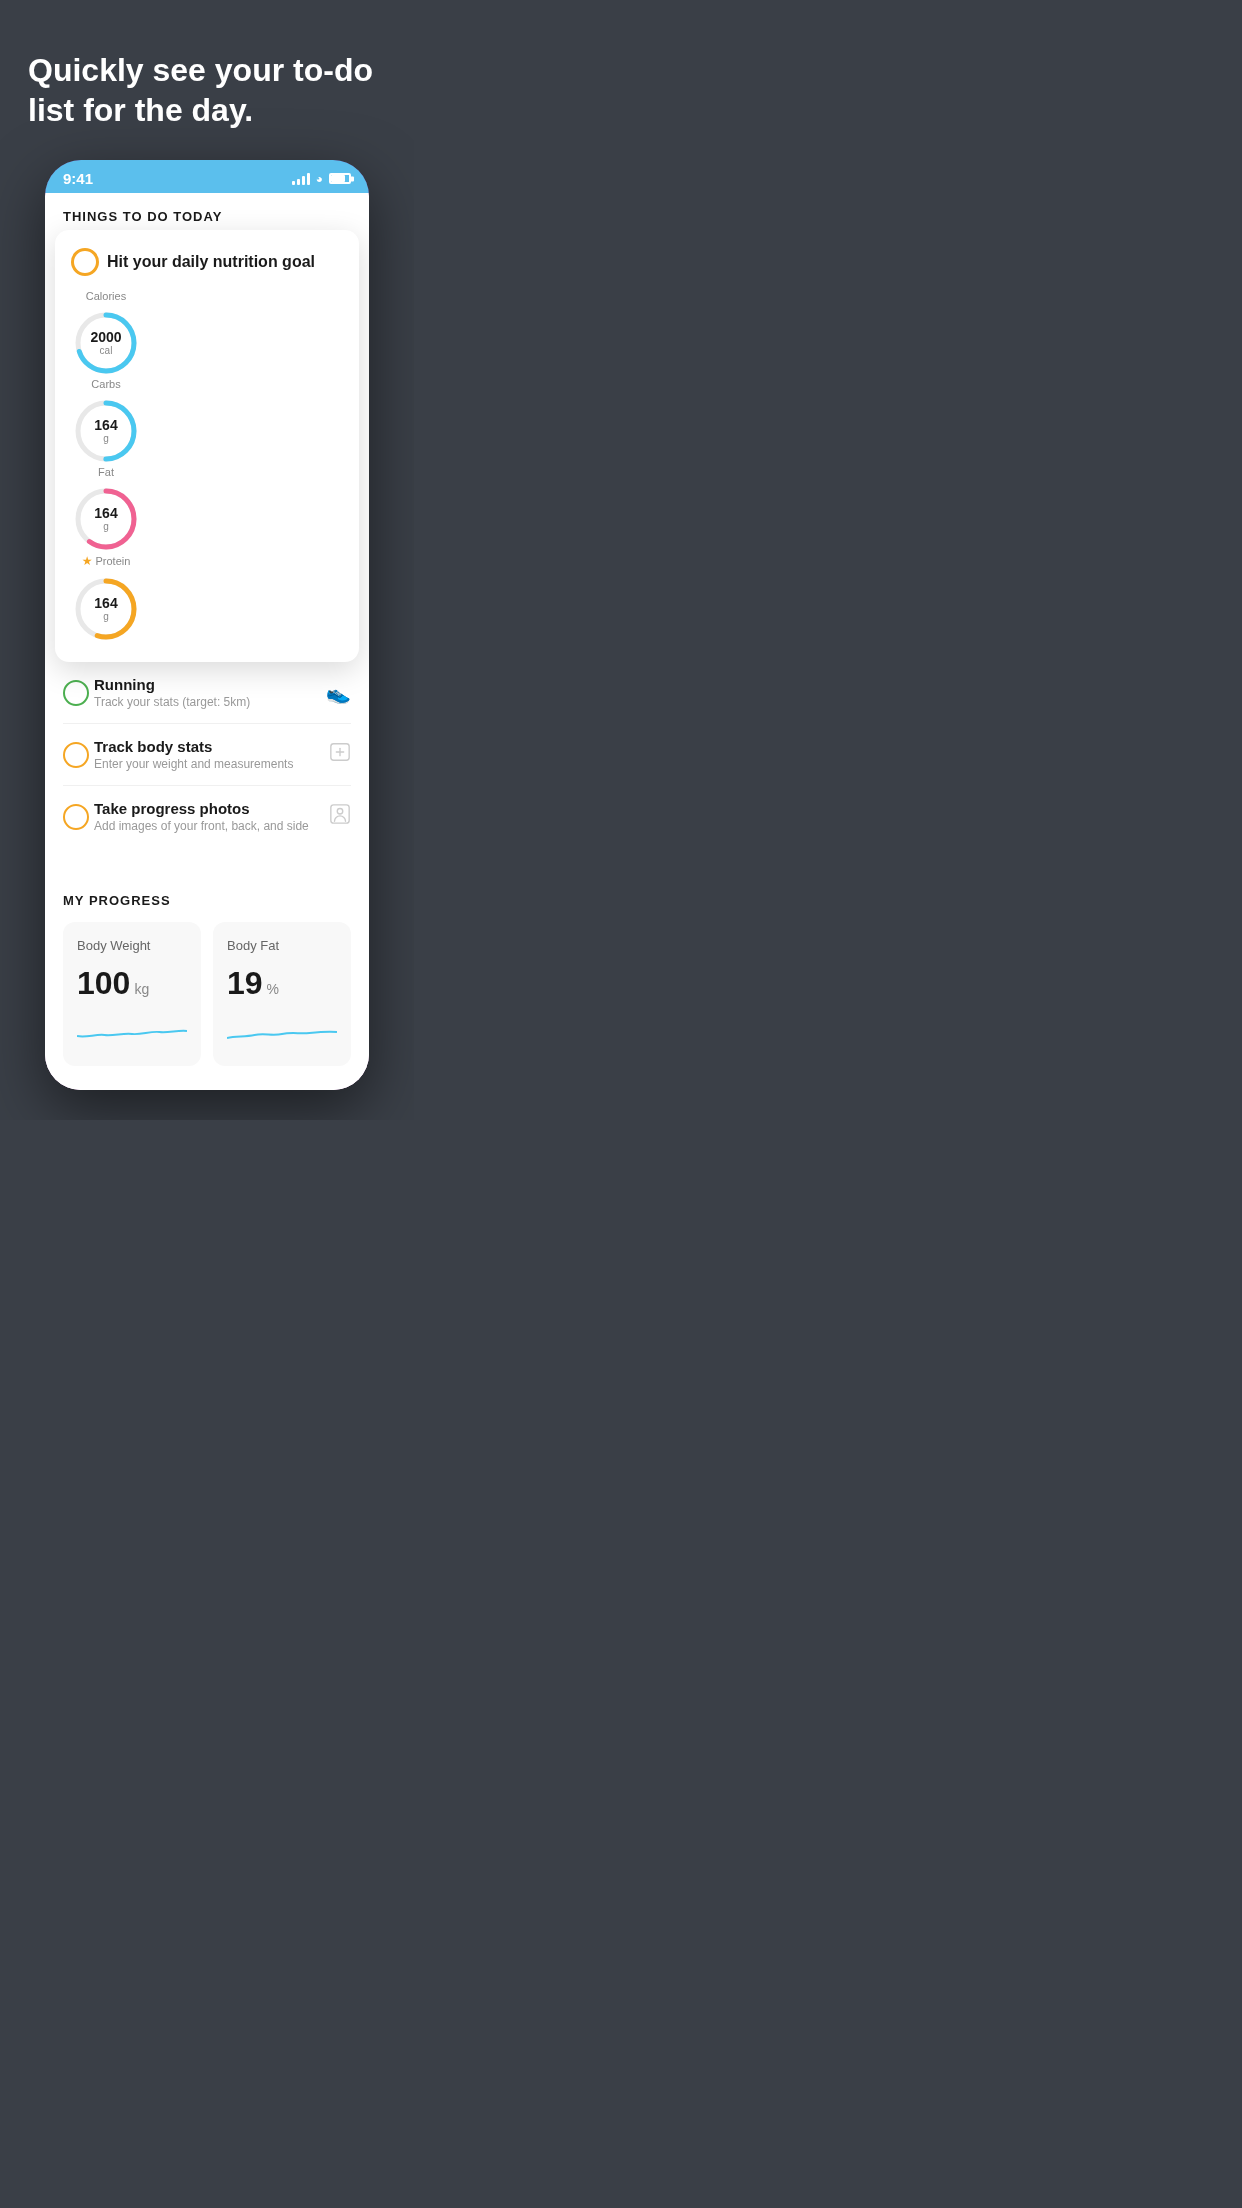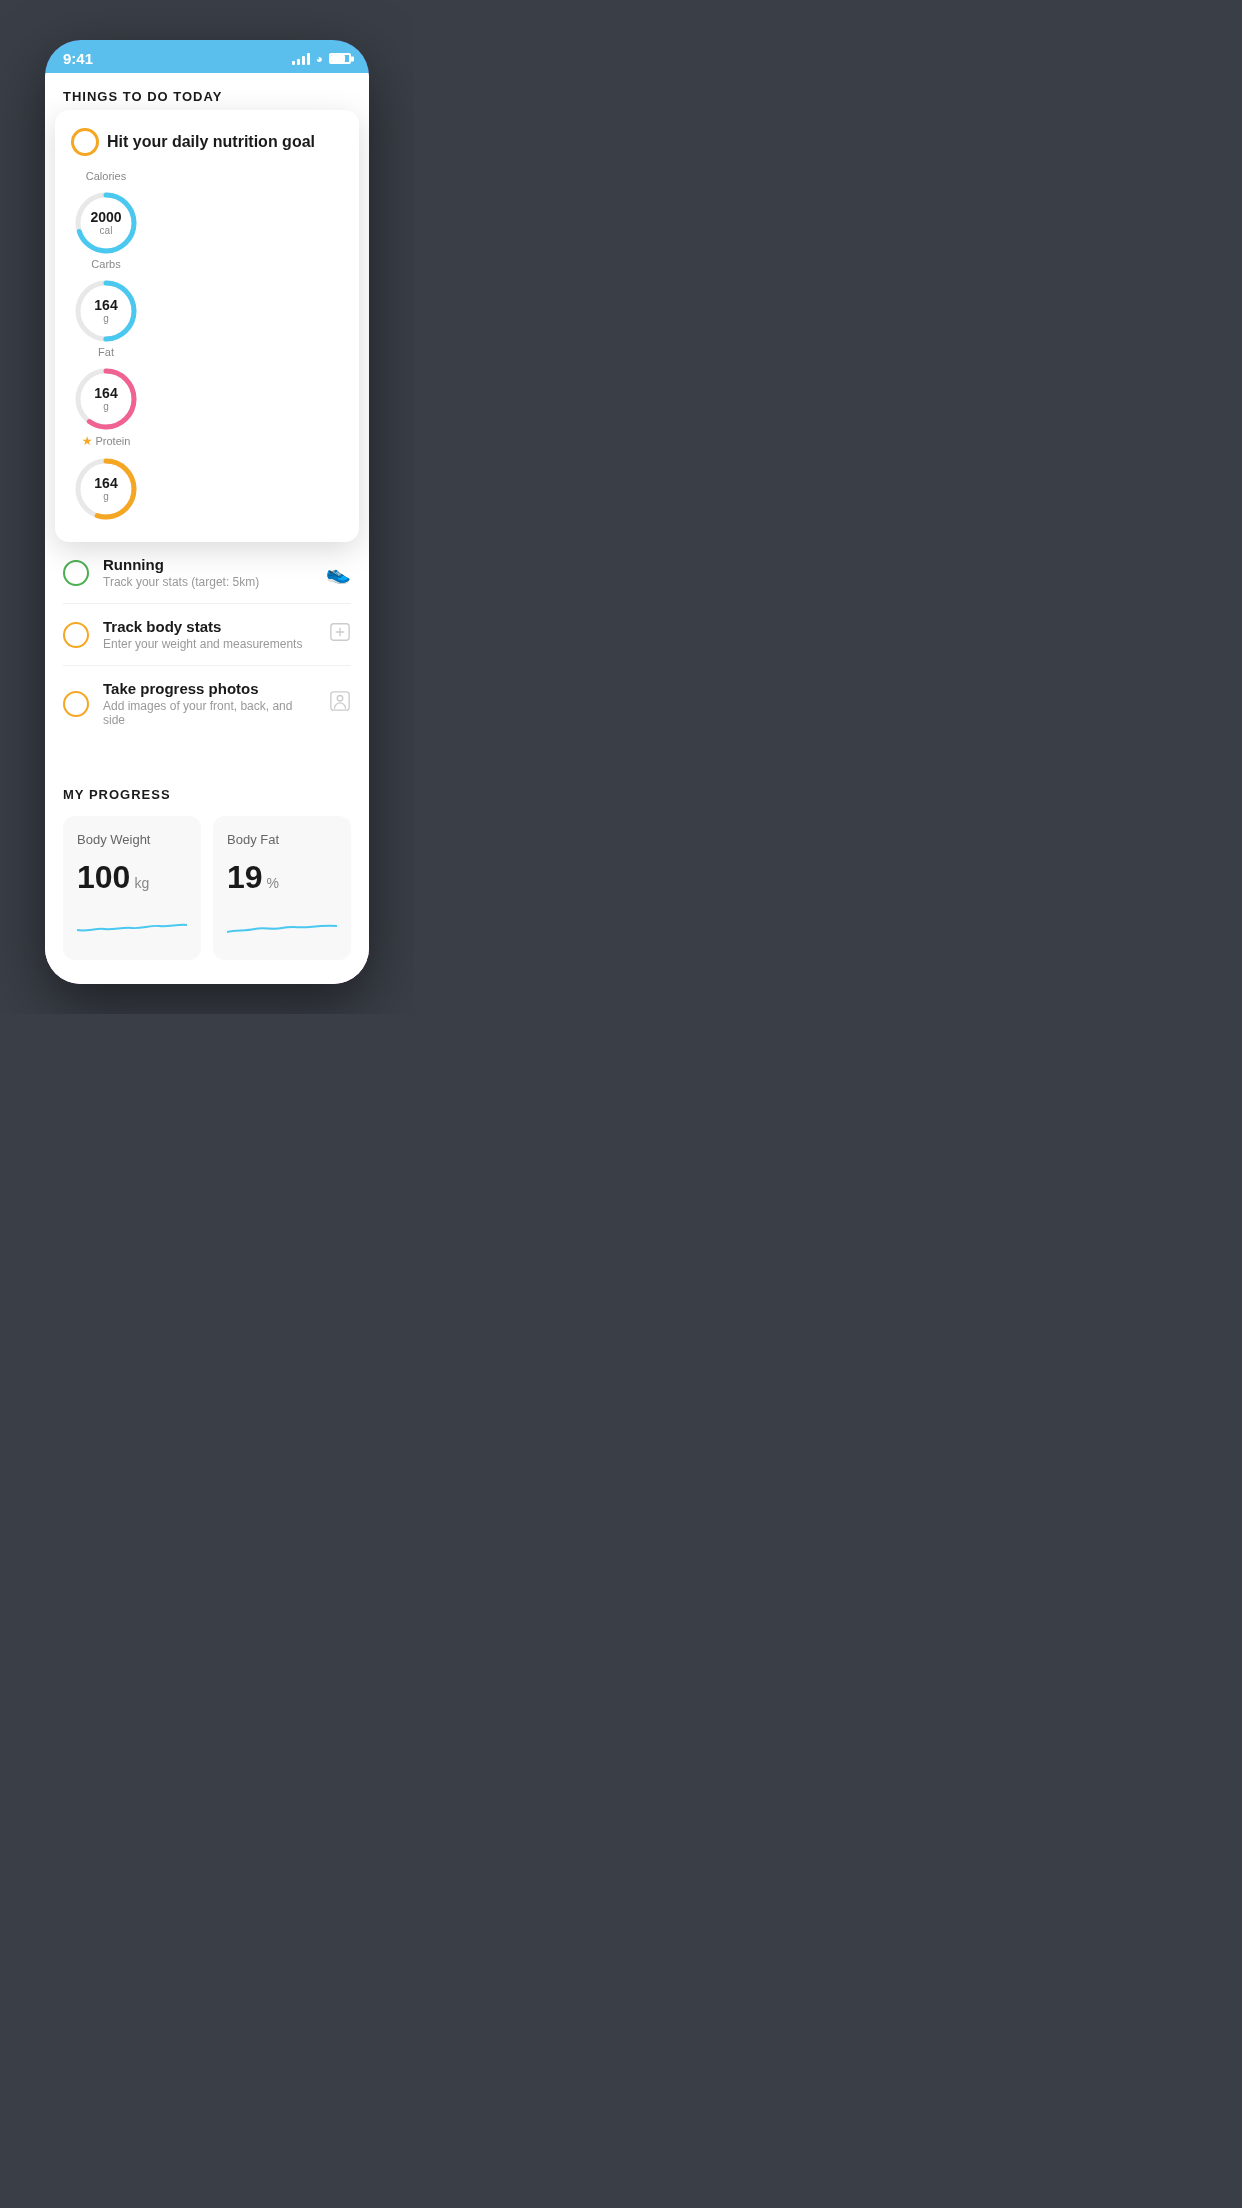"Quickly see your to-do list" p.hero-text { html: none -> <p>Quickly see your to-do list for the day.</p> }
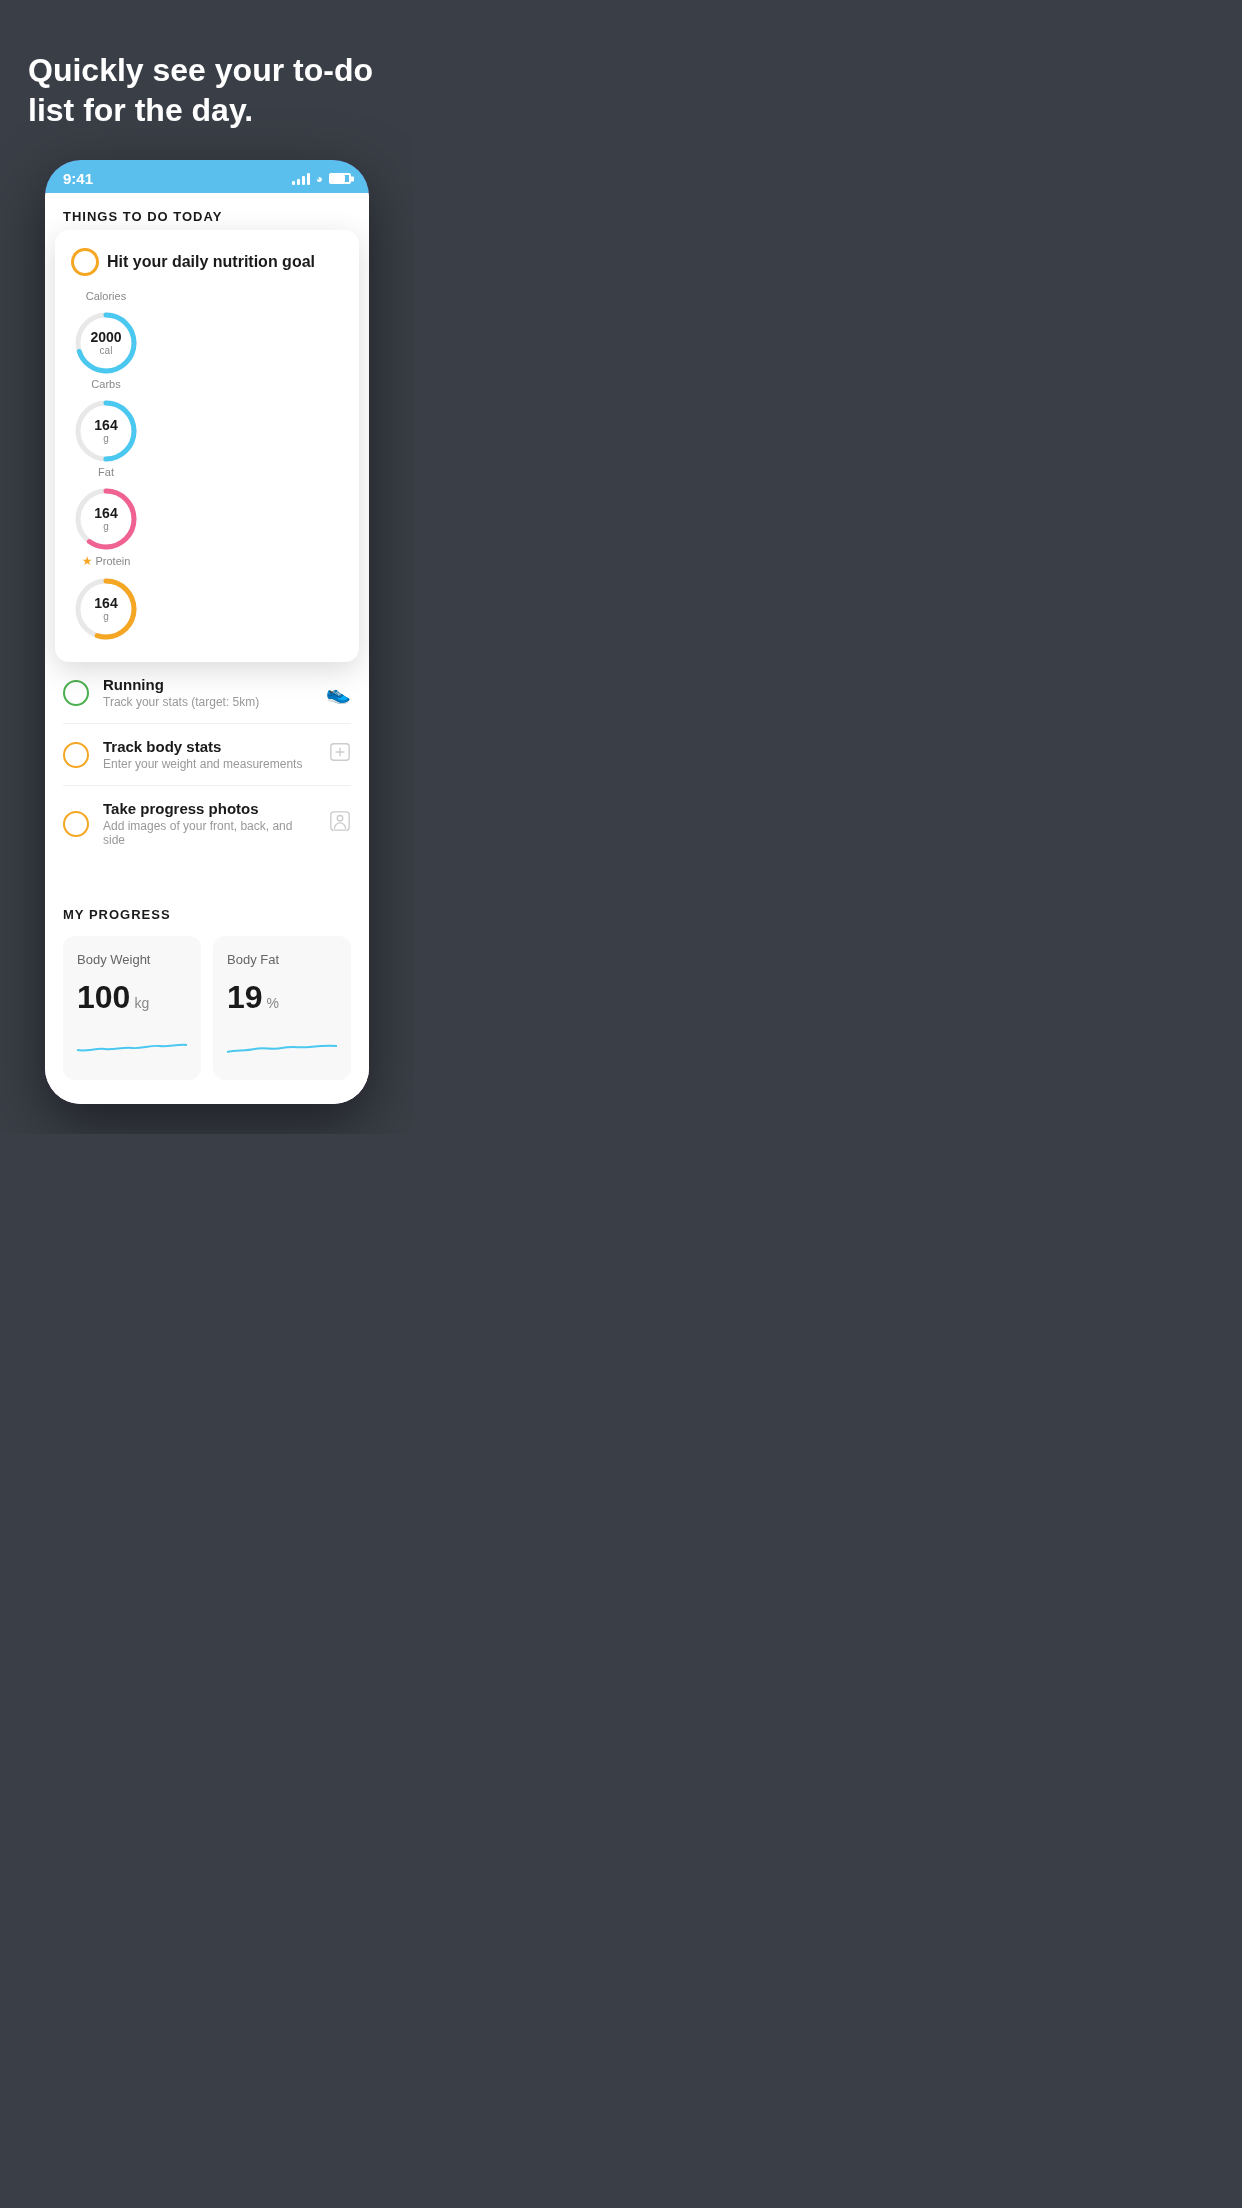"Running" .todo-item { gap: 14px -> 5px }
